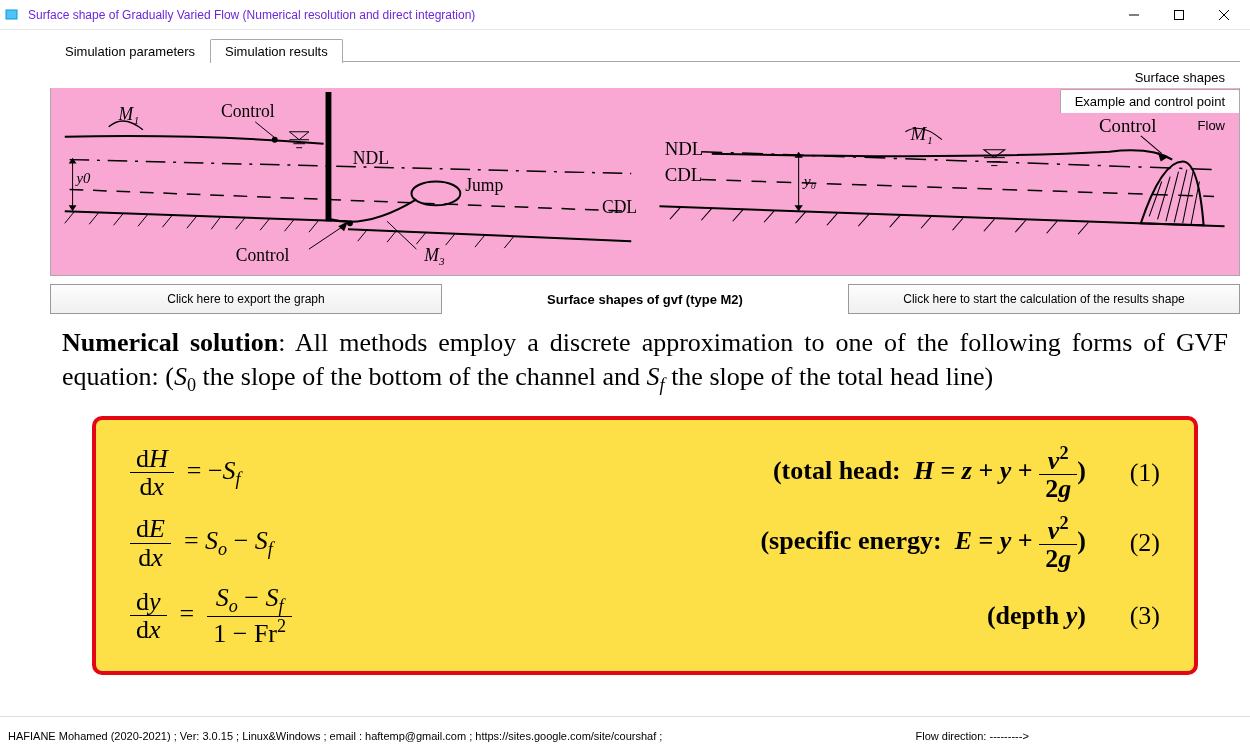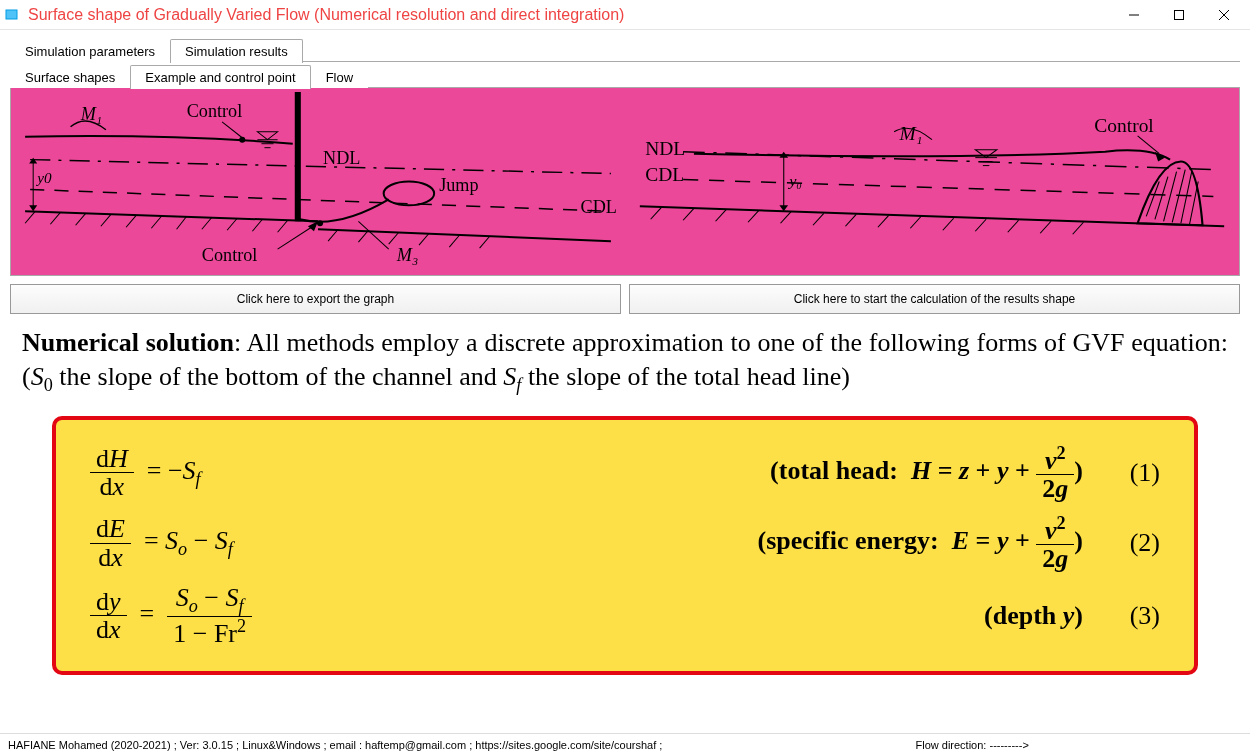"Surface shape of Gradually Varied" .titlebar .title-text { color: #ef4444 -> #6d28d9; font-size: 16px -> 12px }
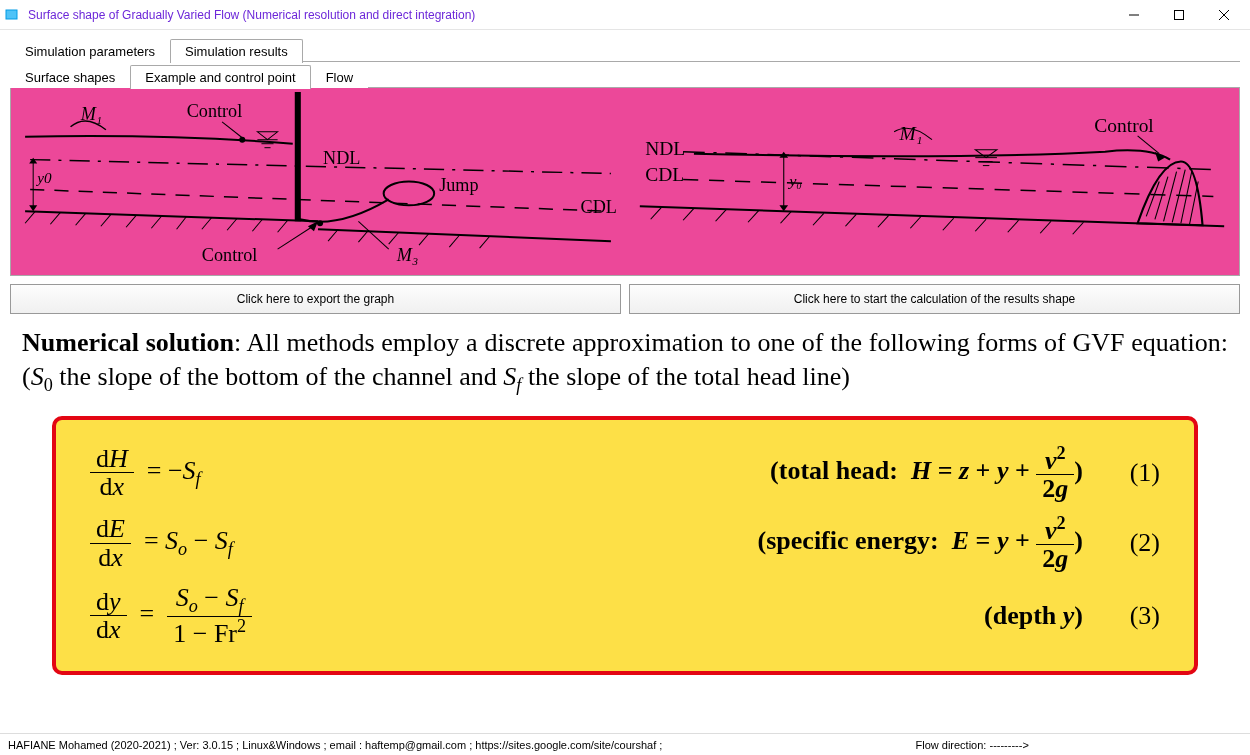"Simulation parameters" .client { margin-left: none -> 40px }
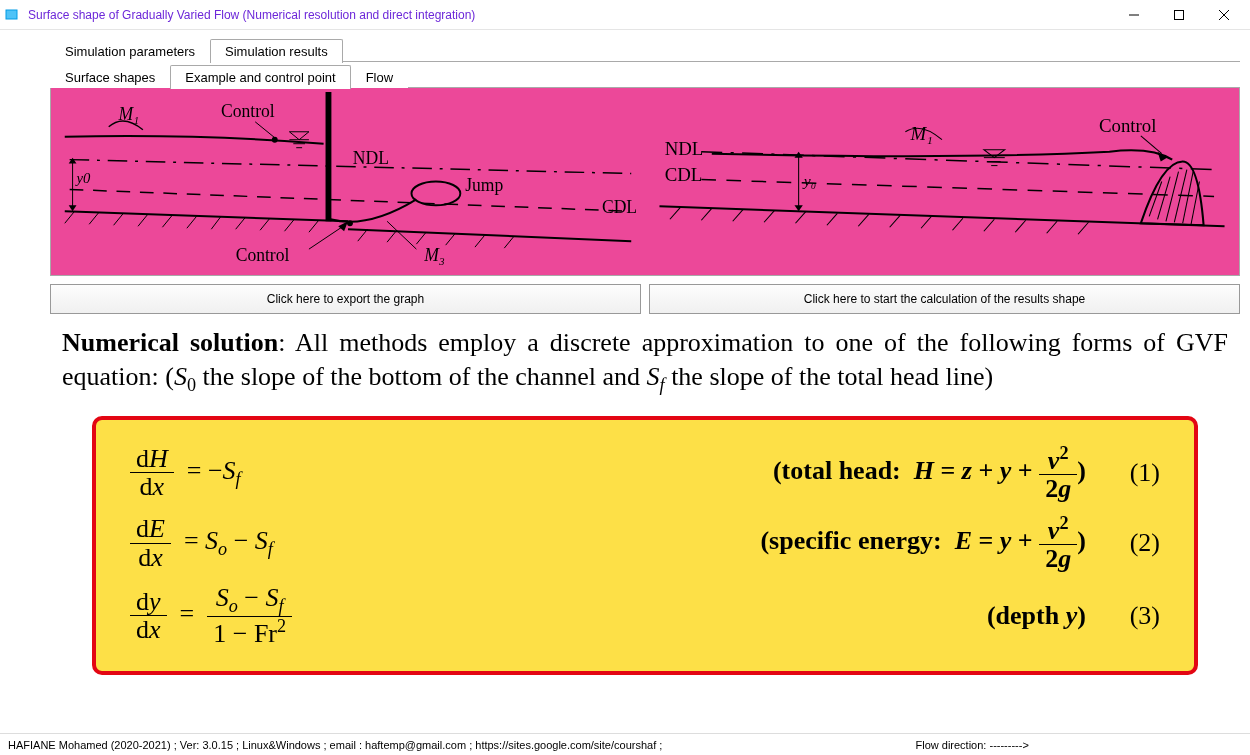"Surface shapes" .tabs-inner { flex-direction: none -> column }
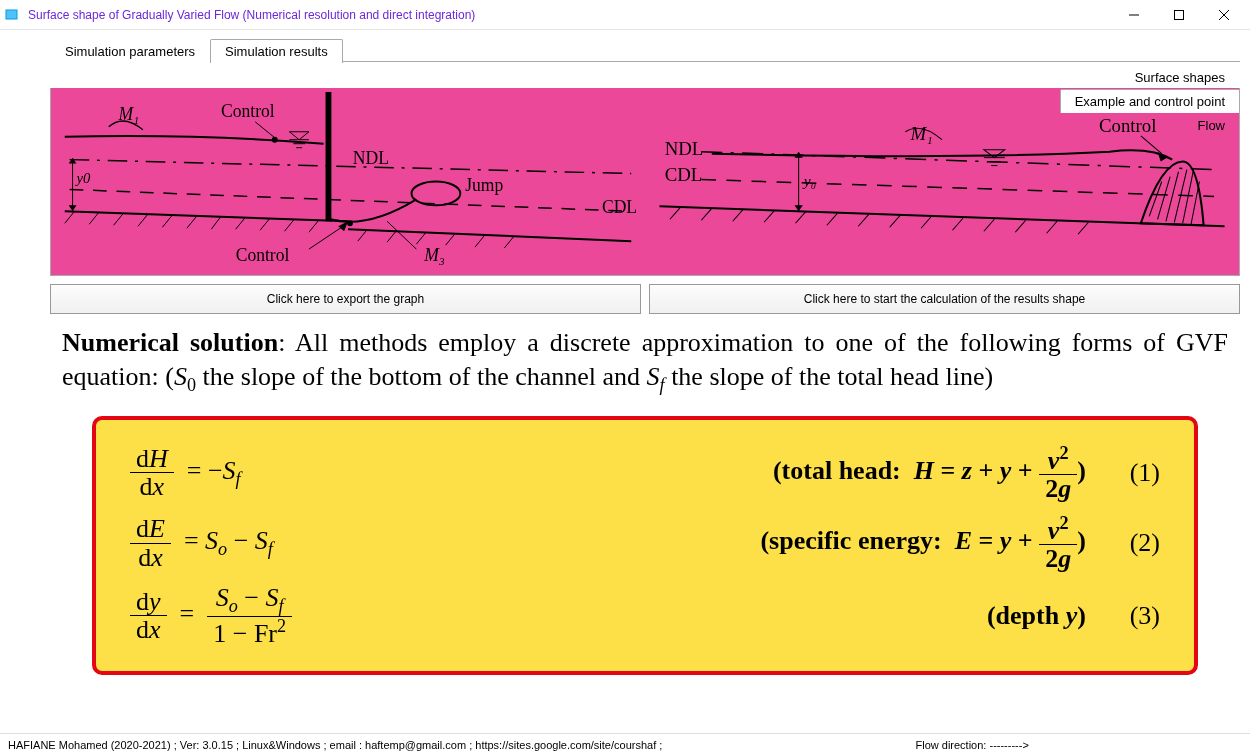"M₁" .diagram-box { background: #ec4899 -> #f9a8d4 }
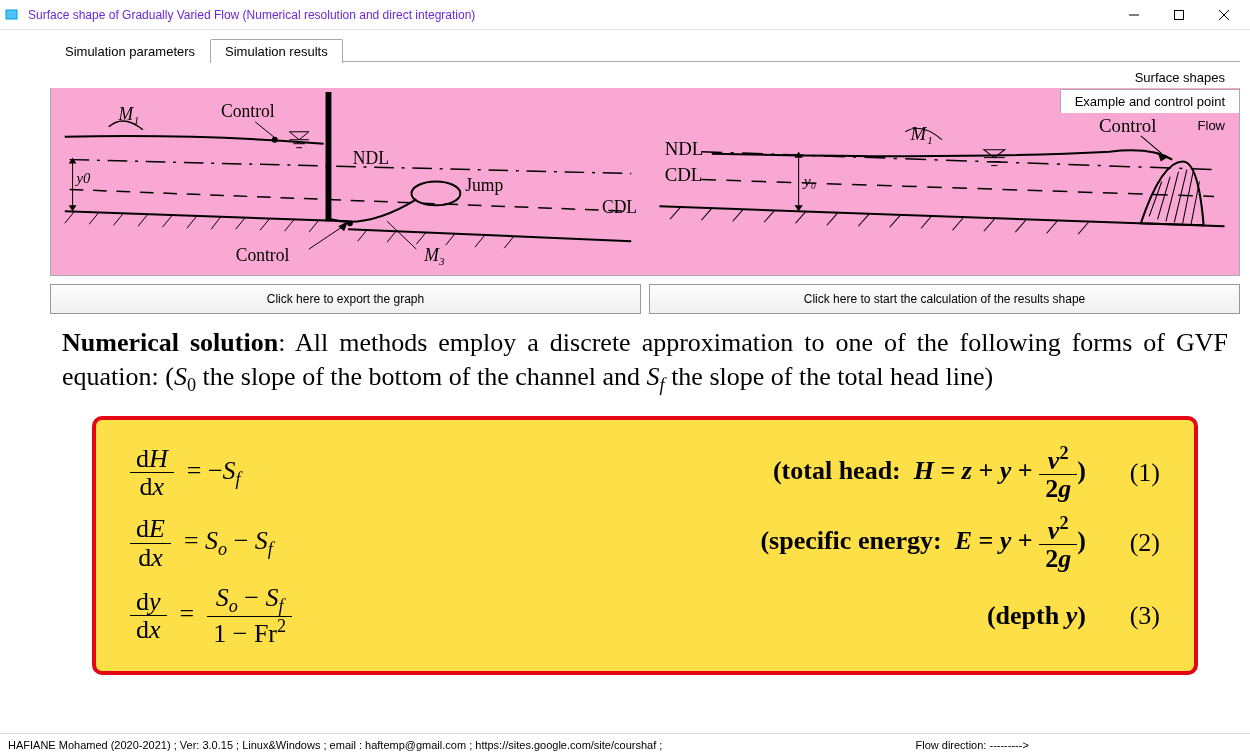"Surface shapes of gvf (type" div.center-label { html: none -> <div>Surface shapes of gvf (type M2)</div> }
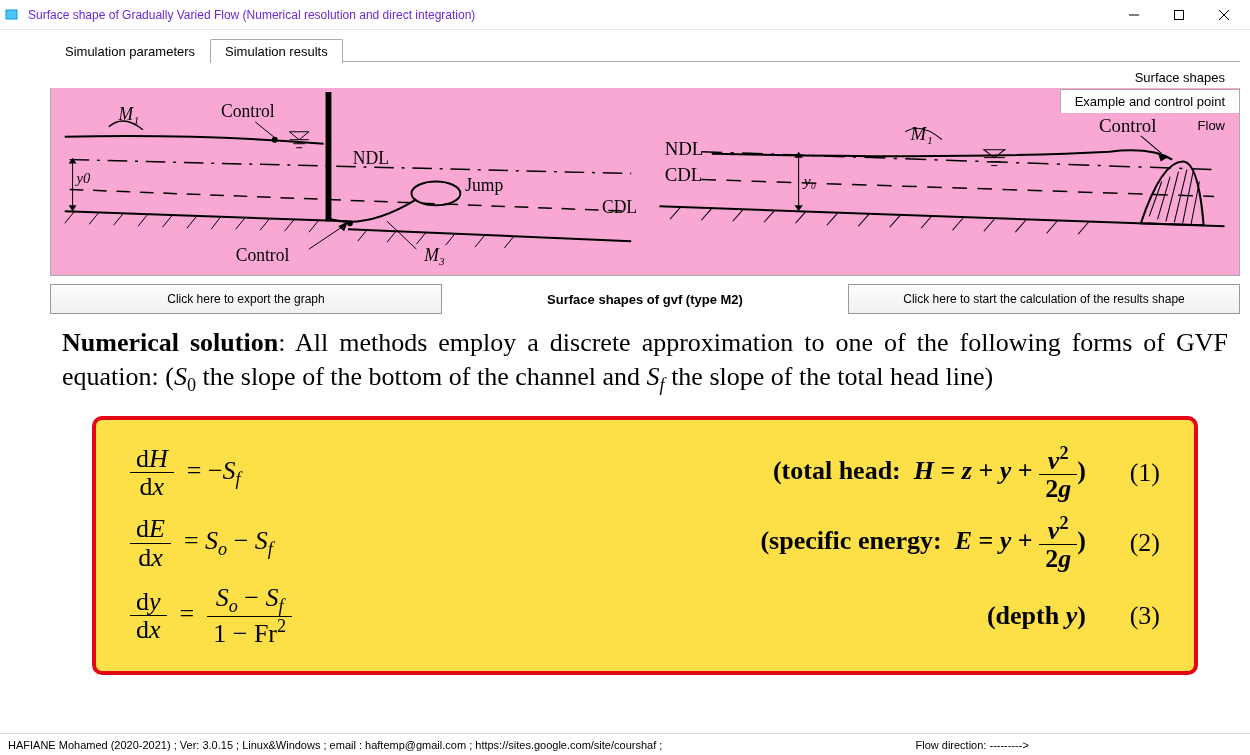"HAFIANE Mohamed (2020-2021) ; Ver:" .statusbar { height: 22px -> 39px }
